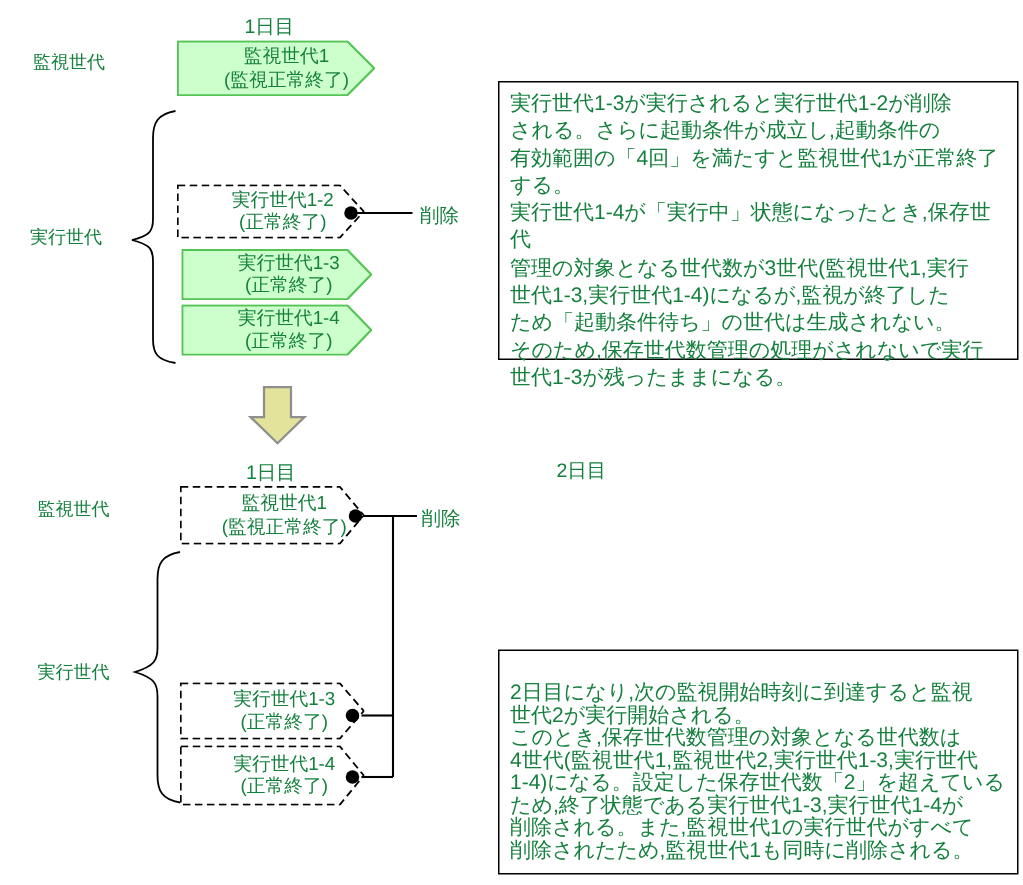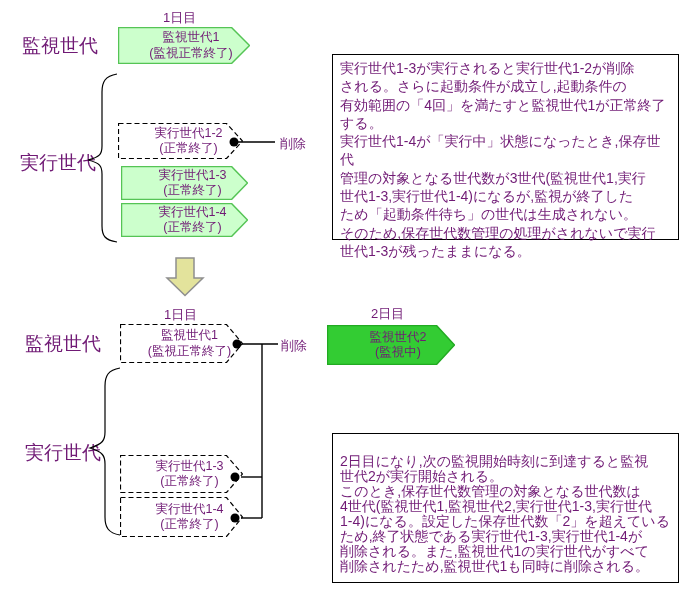"1日目" .canvas { color: #701a75 -> #15803d }
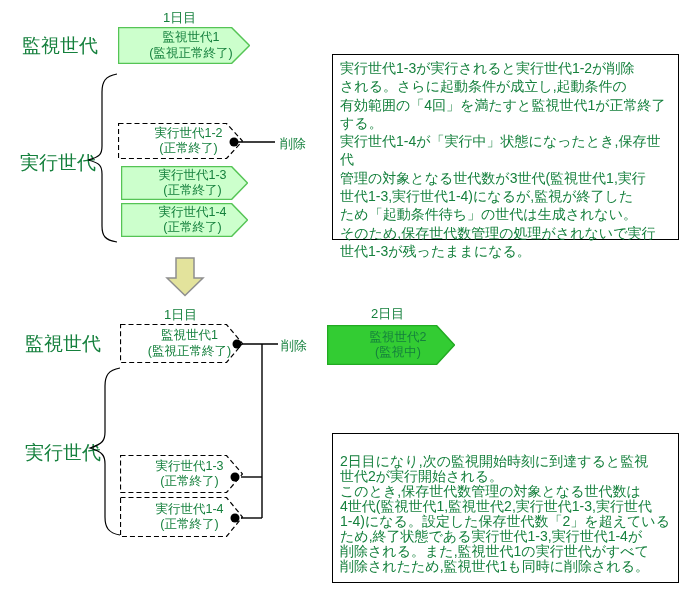"監視世代" .row-label { font-size: 19px -> 12px }
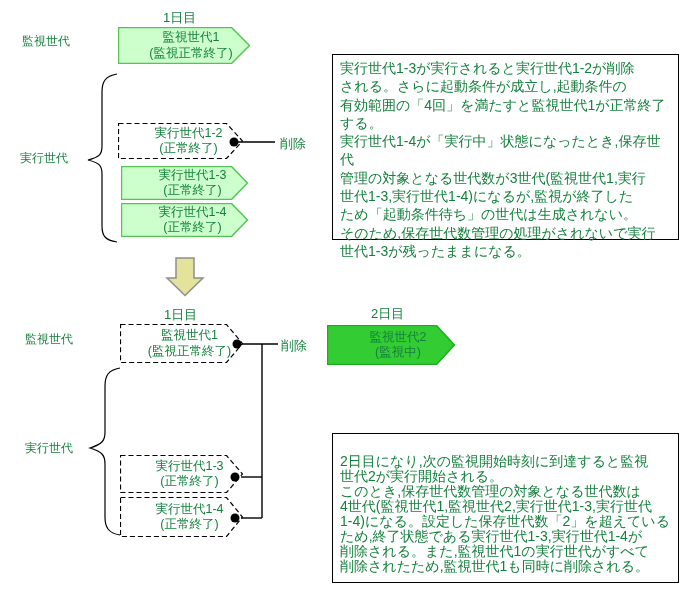"監視世代2" div.gen { html: <div> <svg> <polygon></polygon> </svg> <div> <div>監視世代2</div> <div>(監視中)</div> </div> </div> -> none }
